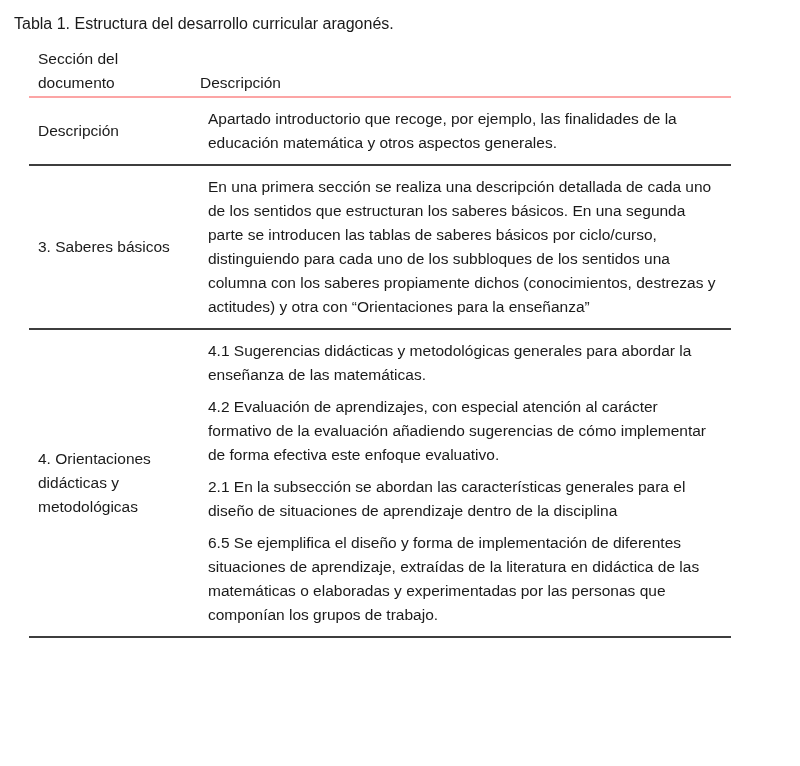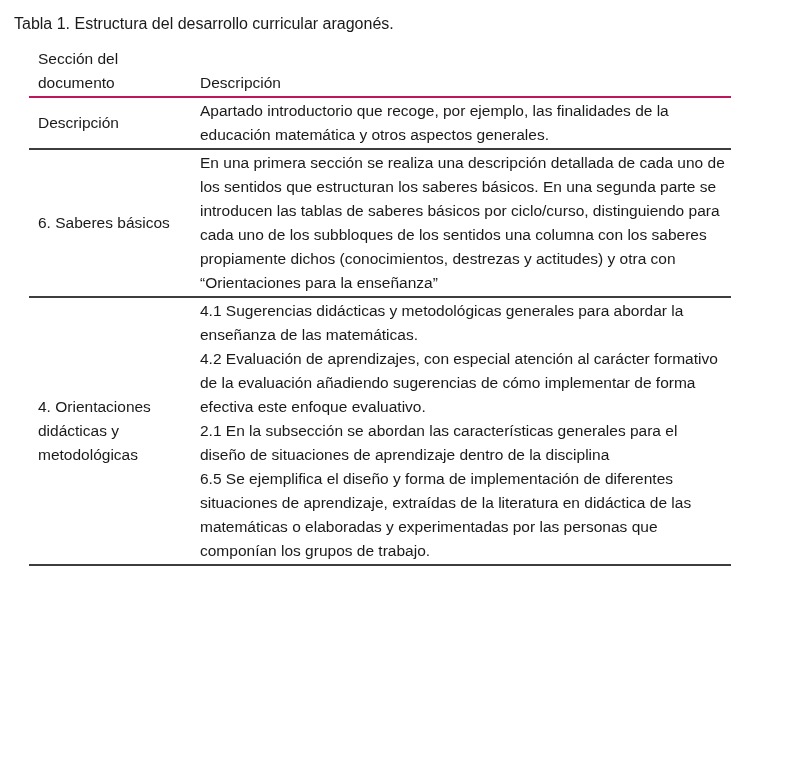"Sección del documento" thead th { border-bottom: 2px solid #be185d -> 2px solid #fca5a5 }
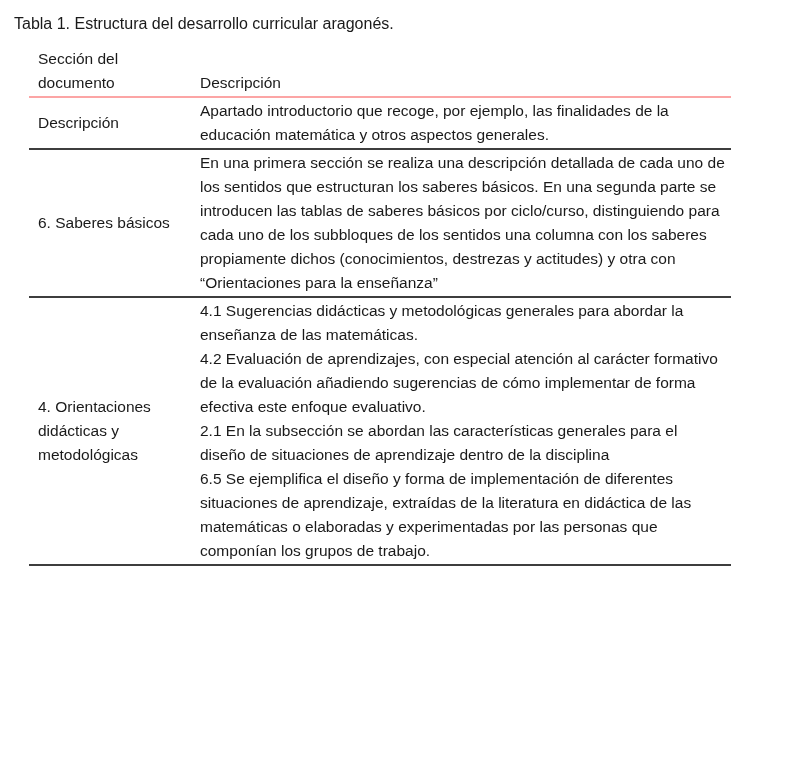"Apartado introductorio que recoge, por" td.desc p { margin: 0 -> 8px }
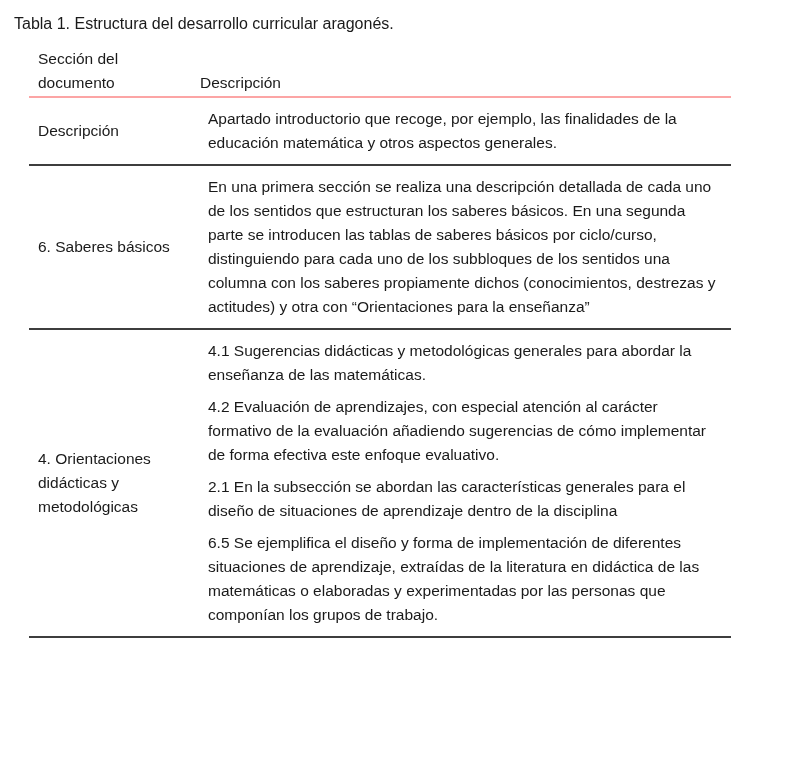"6. Saberes básicos" td.sec { text: 6 -> 3 }
